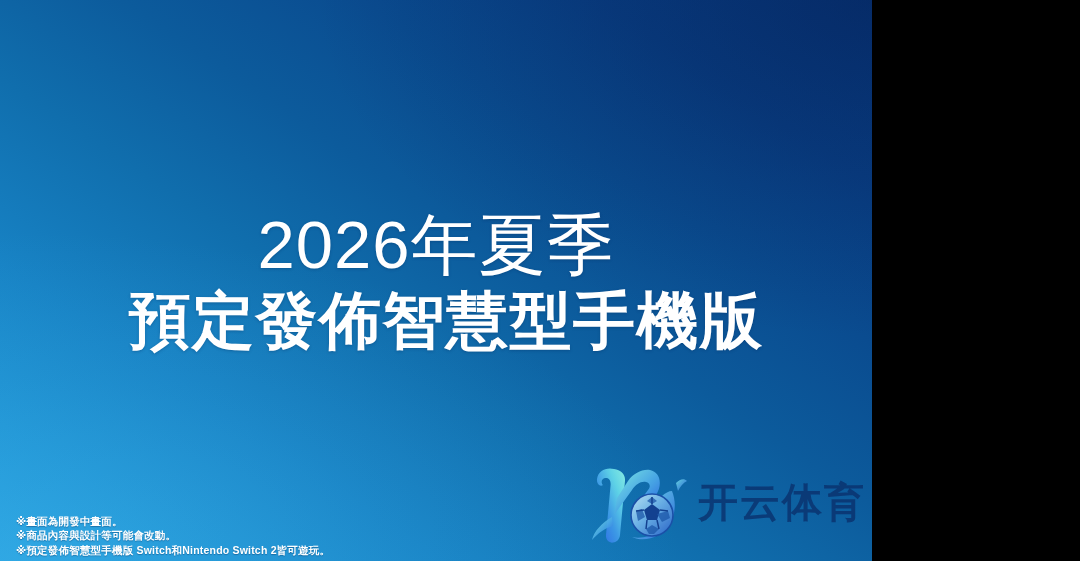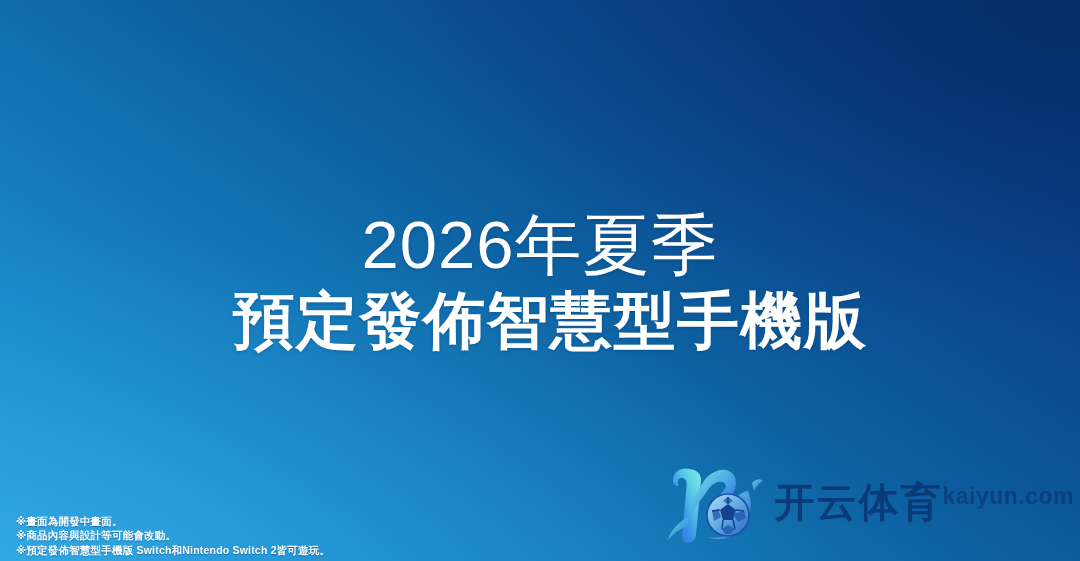"2026年夏季" #slide { width: 1080px -> 872px }
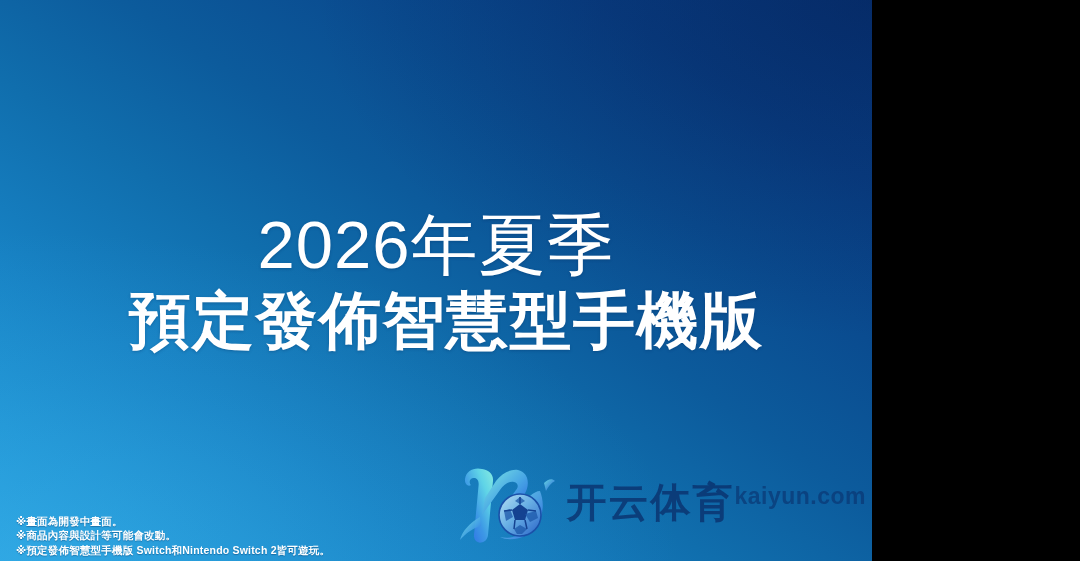"kaiyun.com" div.wm-url { html: <div>kaiyun.com</div> -> none }
